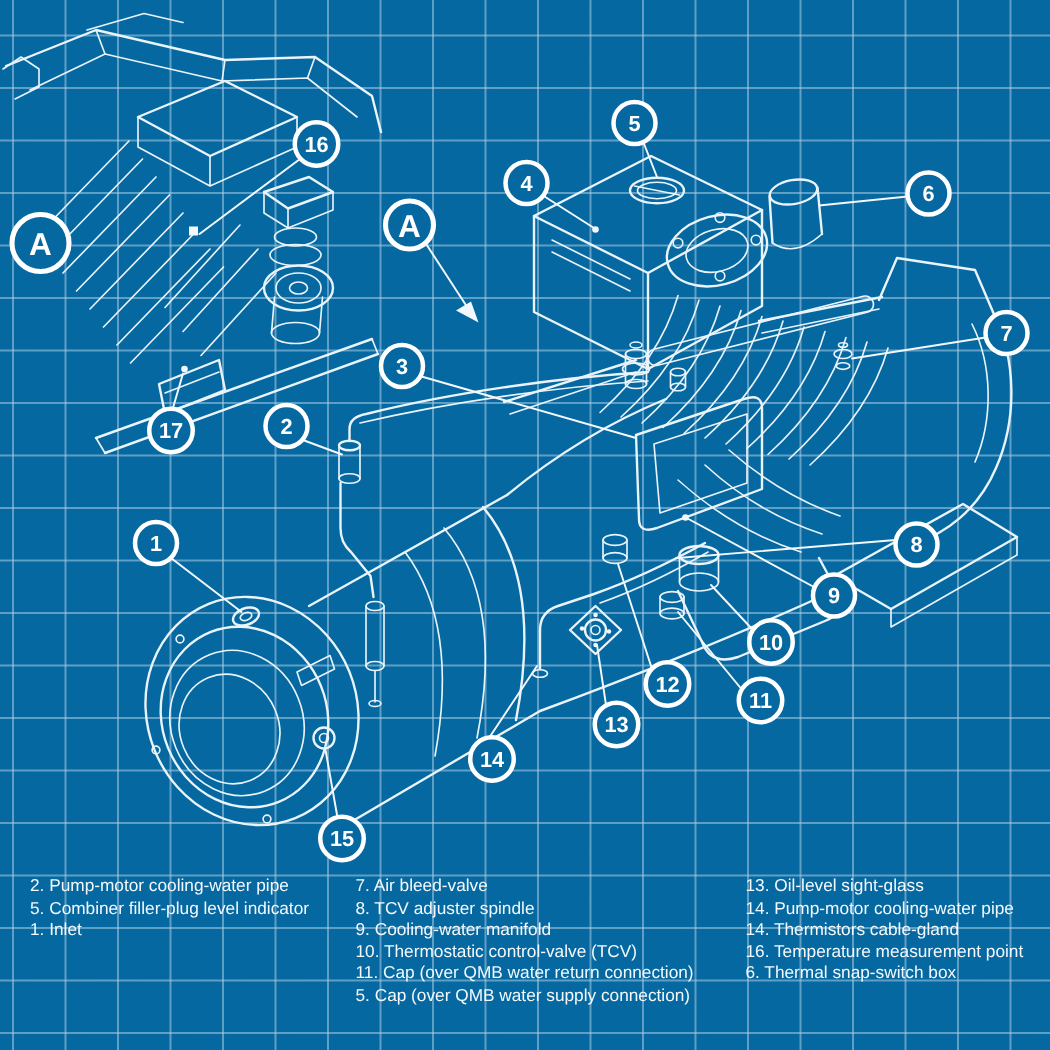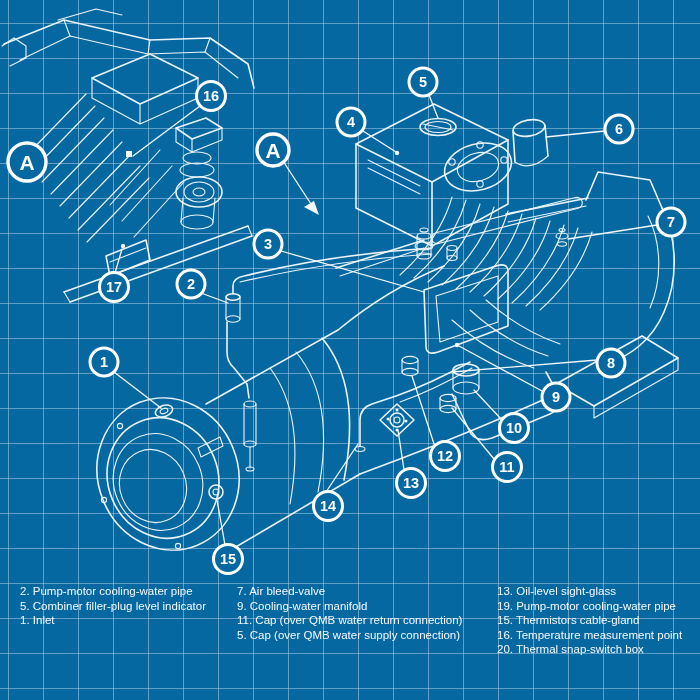"8. TCV adjuster spindle" div.lg { html: none -> <div>8. TCV adjuster spindle</div> }
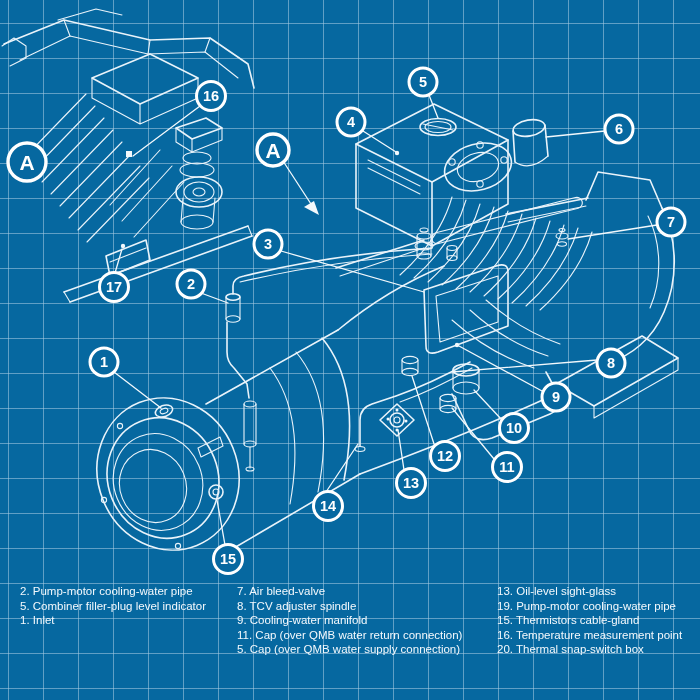"19. Pump-motor cooling-water pipe" div.lg { text: 19 -> 14 }
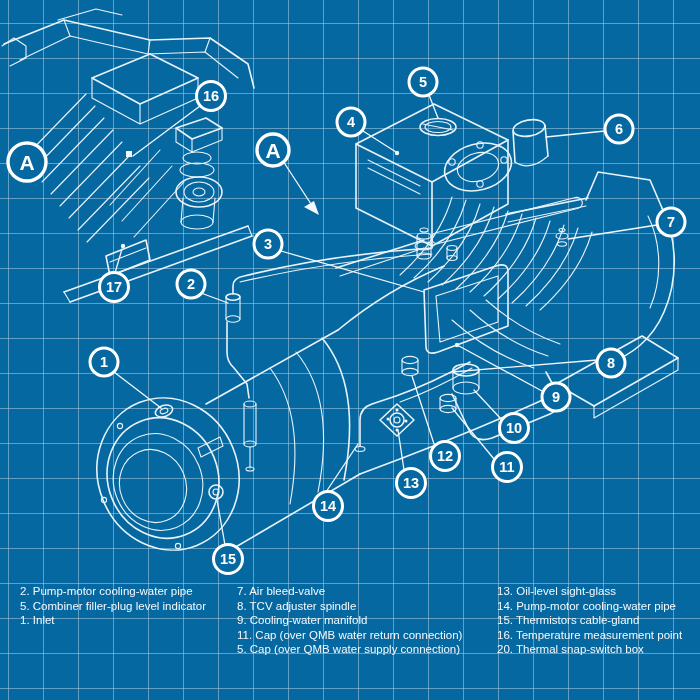"15. Thermistors cable-gland" div.lg { text: 15 -> 14 }
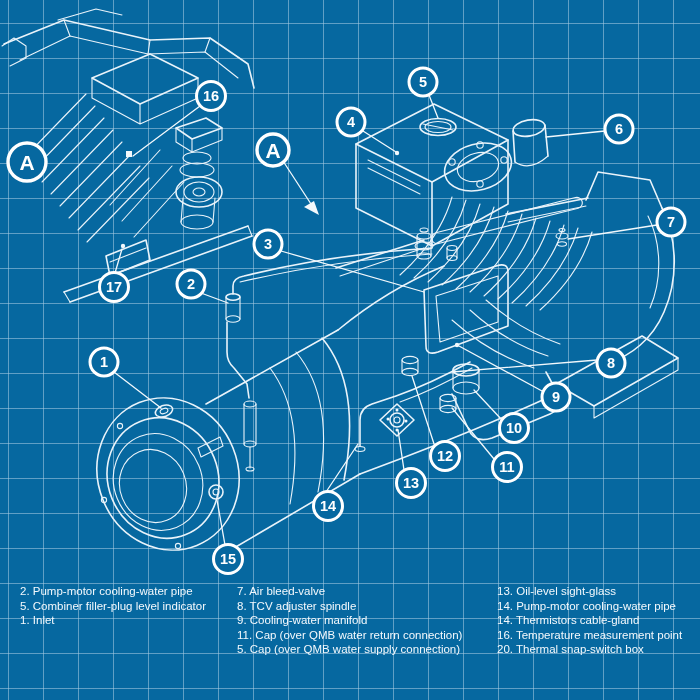"10. Thermostatic control-valve (TCV)" div.lg { html: none -> <div>10. Thermostatic control-valve (TCV)</div> }
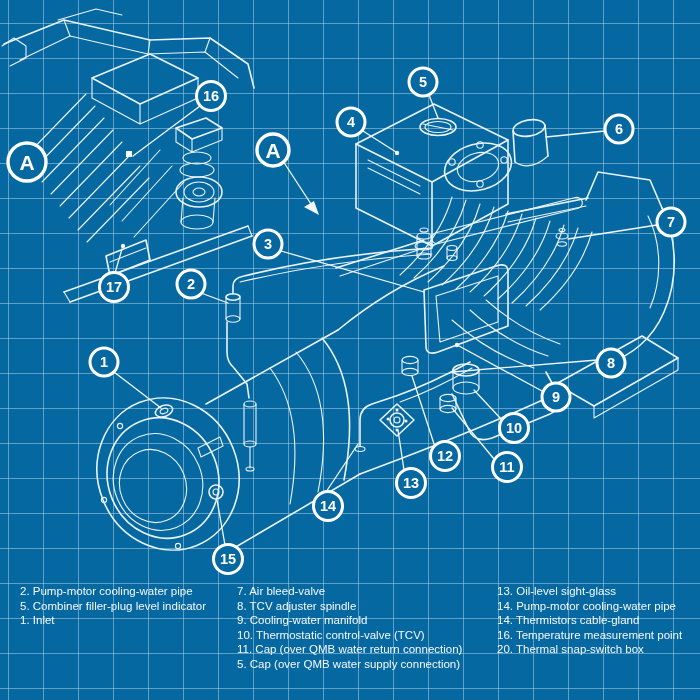"20. Thermal snap-switch box" div.lg { text: 20 -> 6 }
